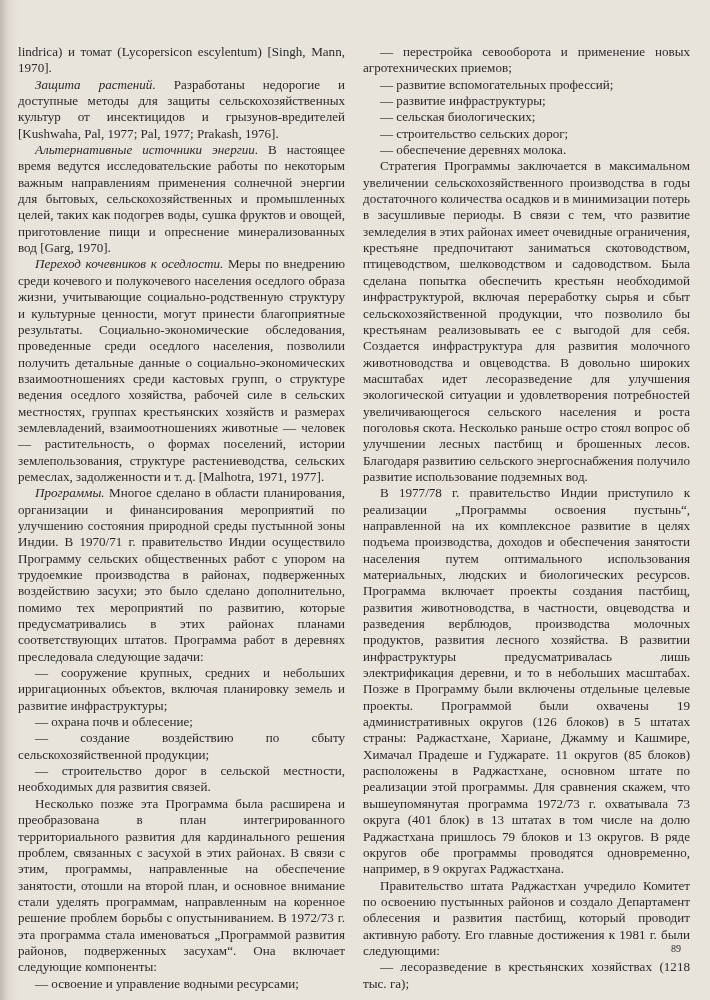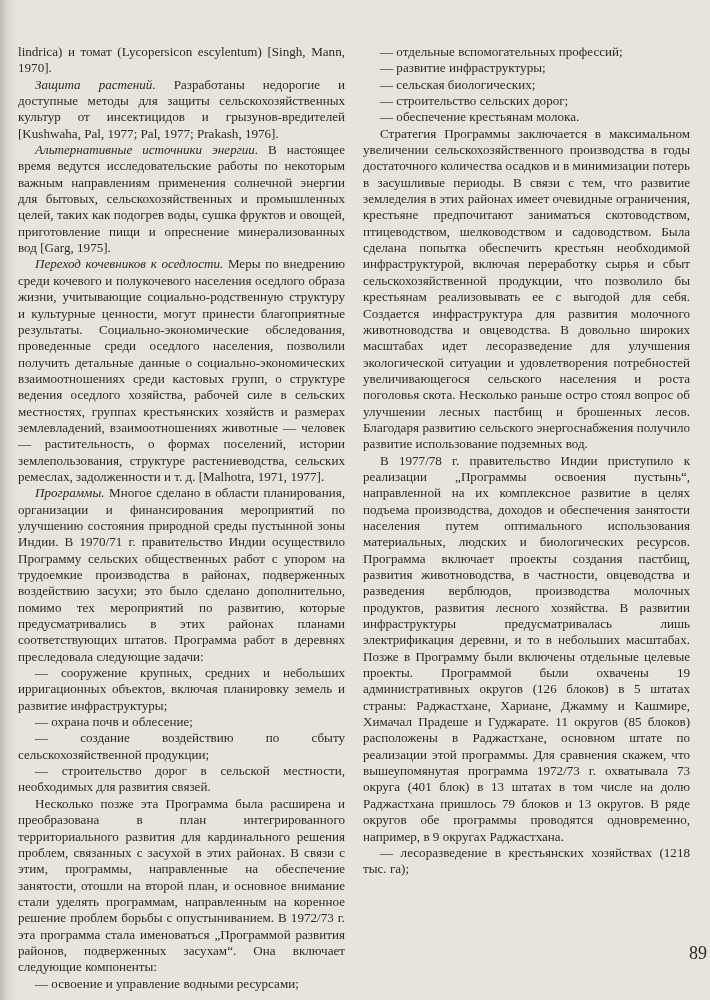"— перестройка севооборота и применение" p.li { html: none -> <p>— перестройка севооборота и применение новых агротехнических приемов;</p> }
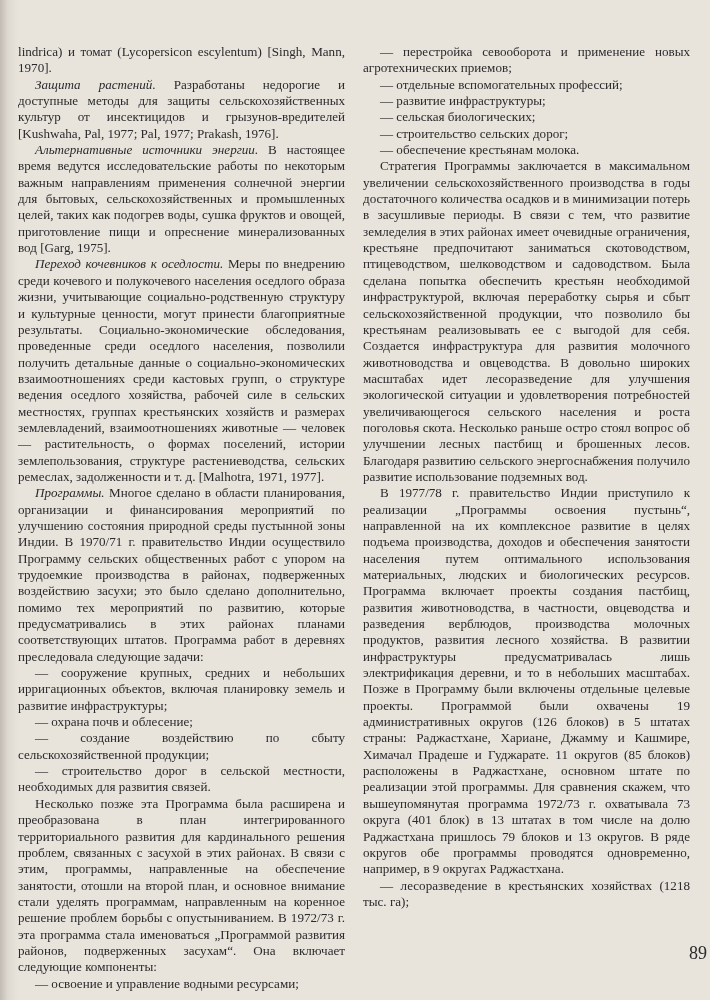"— отдельные вспомогательных профессий;" p.li { text: отдельные -> развитие }
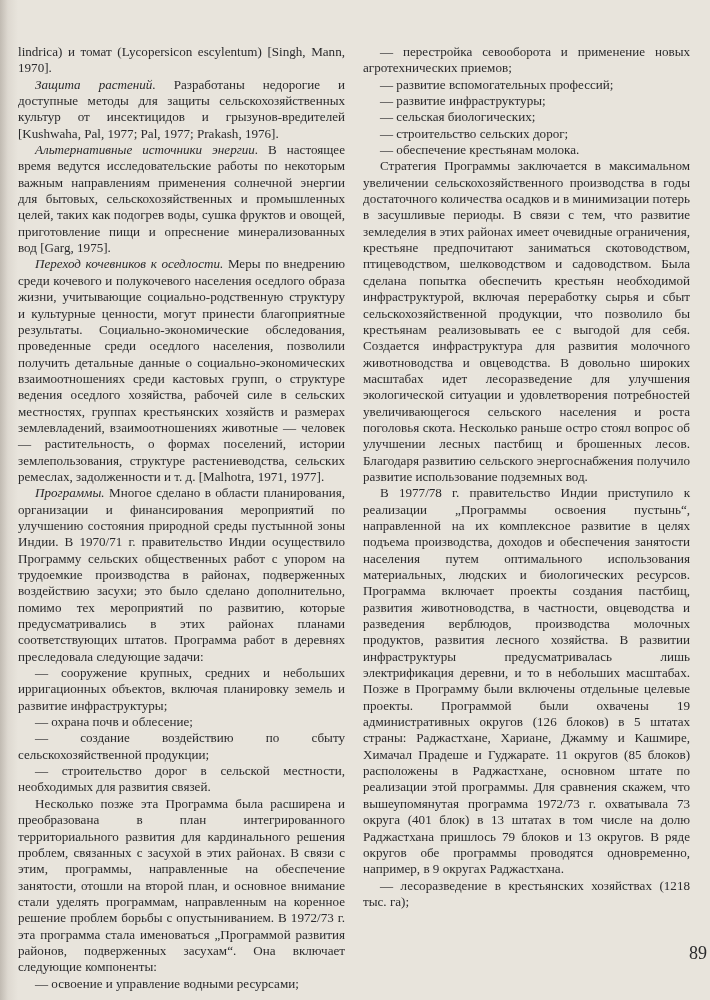"В настоящее время ведутся" span { text: 1975 -> 1970 }
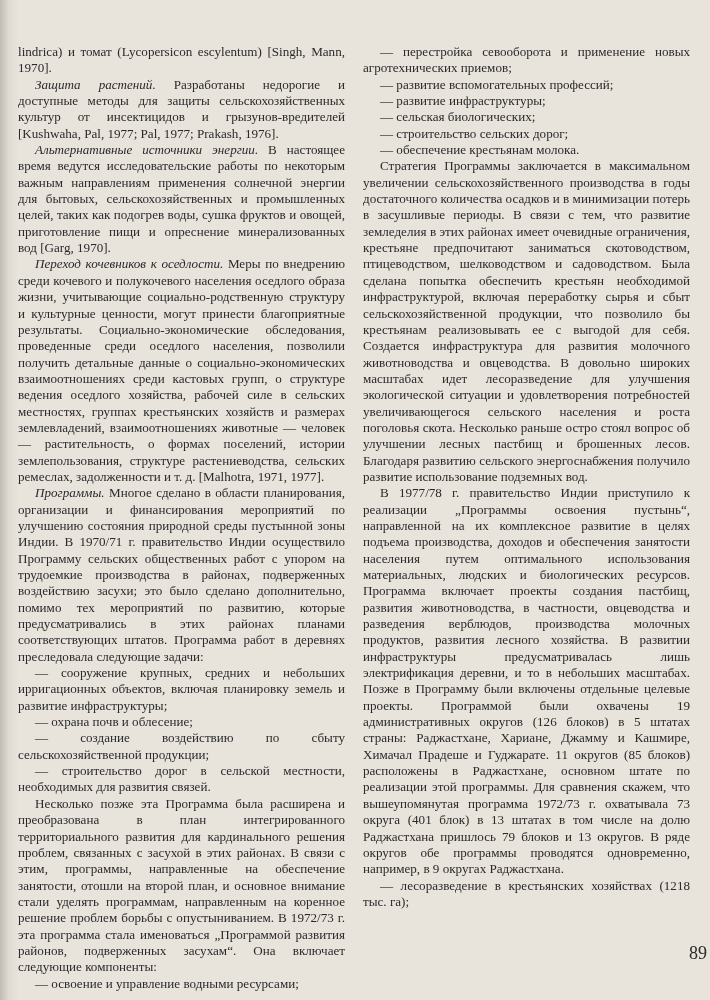"— обеспечение крестьянам молока." p.li { text: крестьянам -> деревнях }
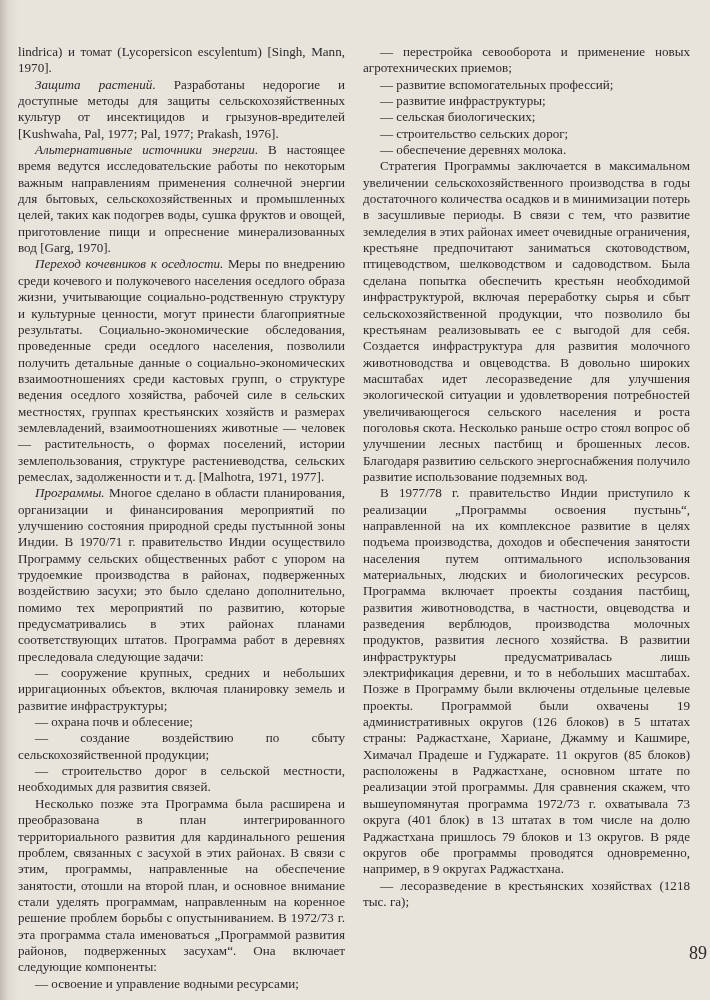"Правительство штата Раджастхан учредило" p.ind { html: none -> <p>Правительство штата Раджастхан учредило Комитет по освоению пустынных районов и создало Департамент облесения и развития пастбищ, который проводит активную работу. Его главные достижения к 1981 г. были следующими:</p> }
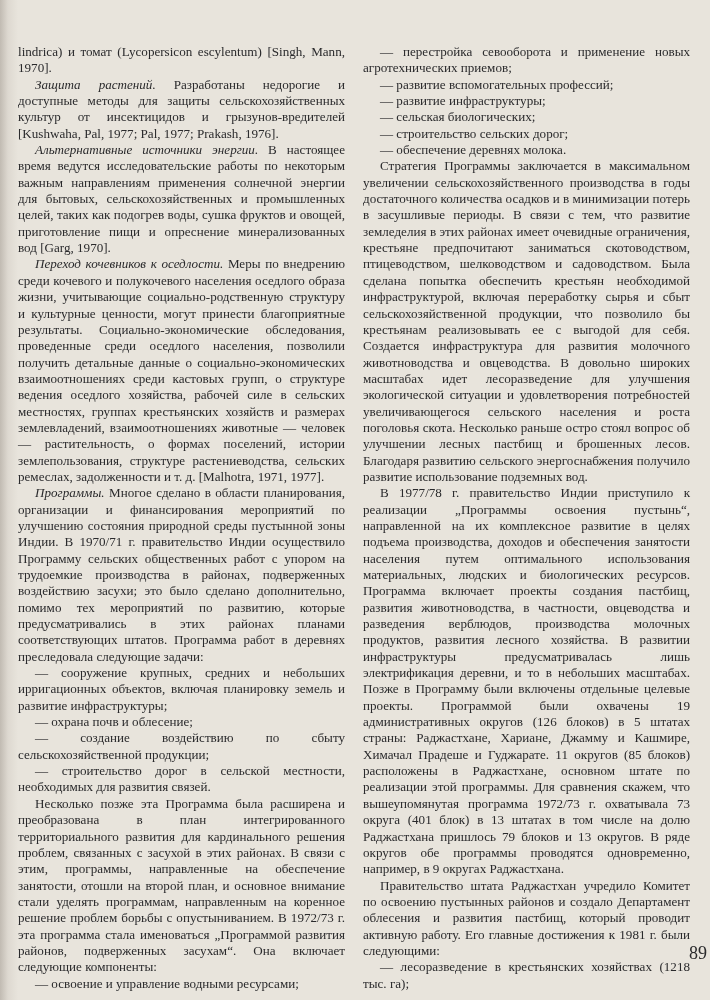"89" .pagenum { font-size: 18px -> 10px; left: 689px -> 671px }
